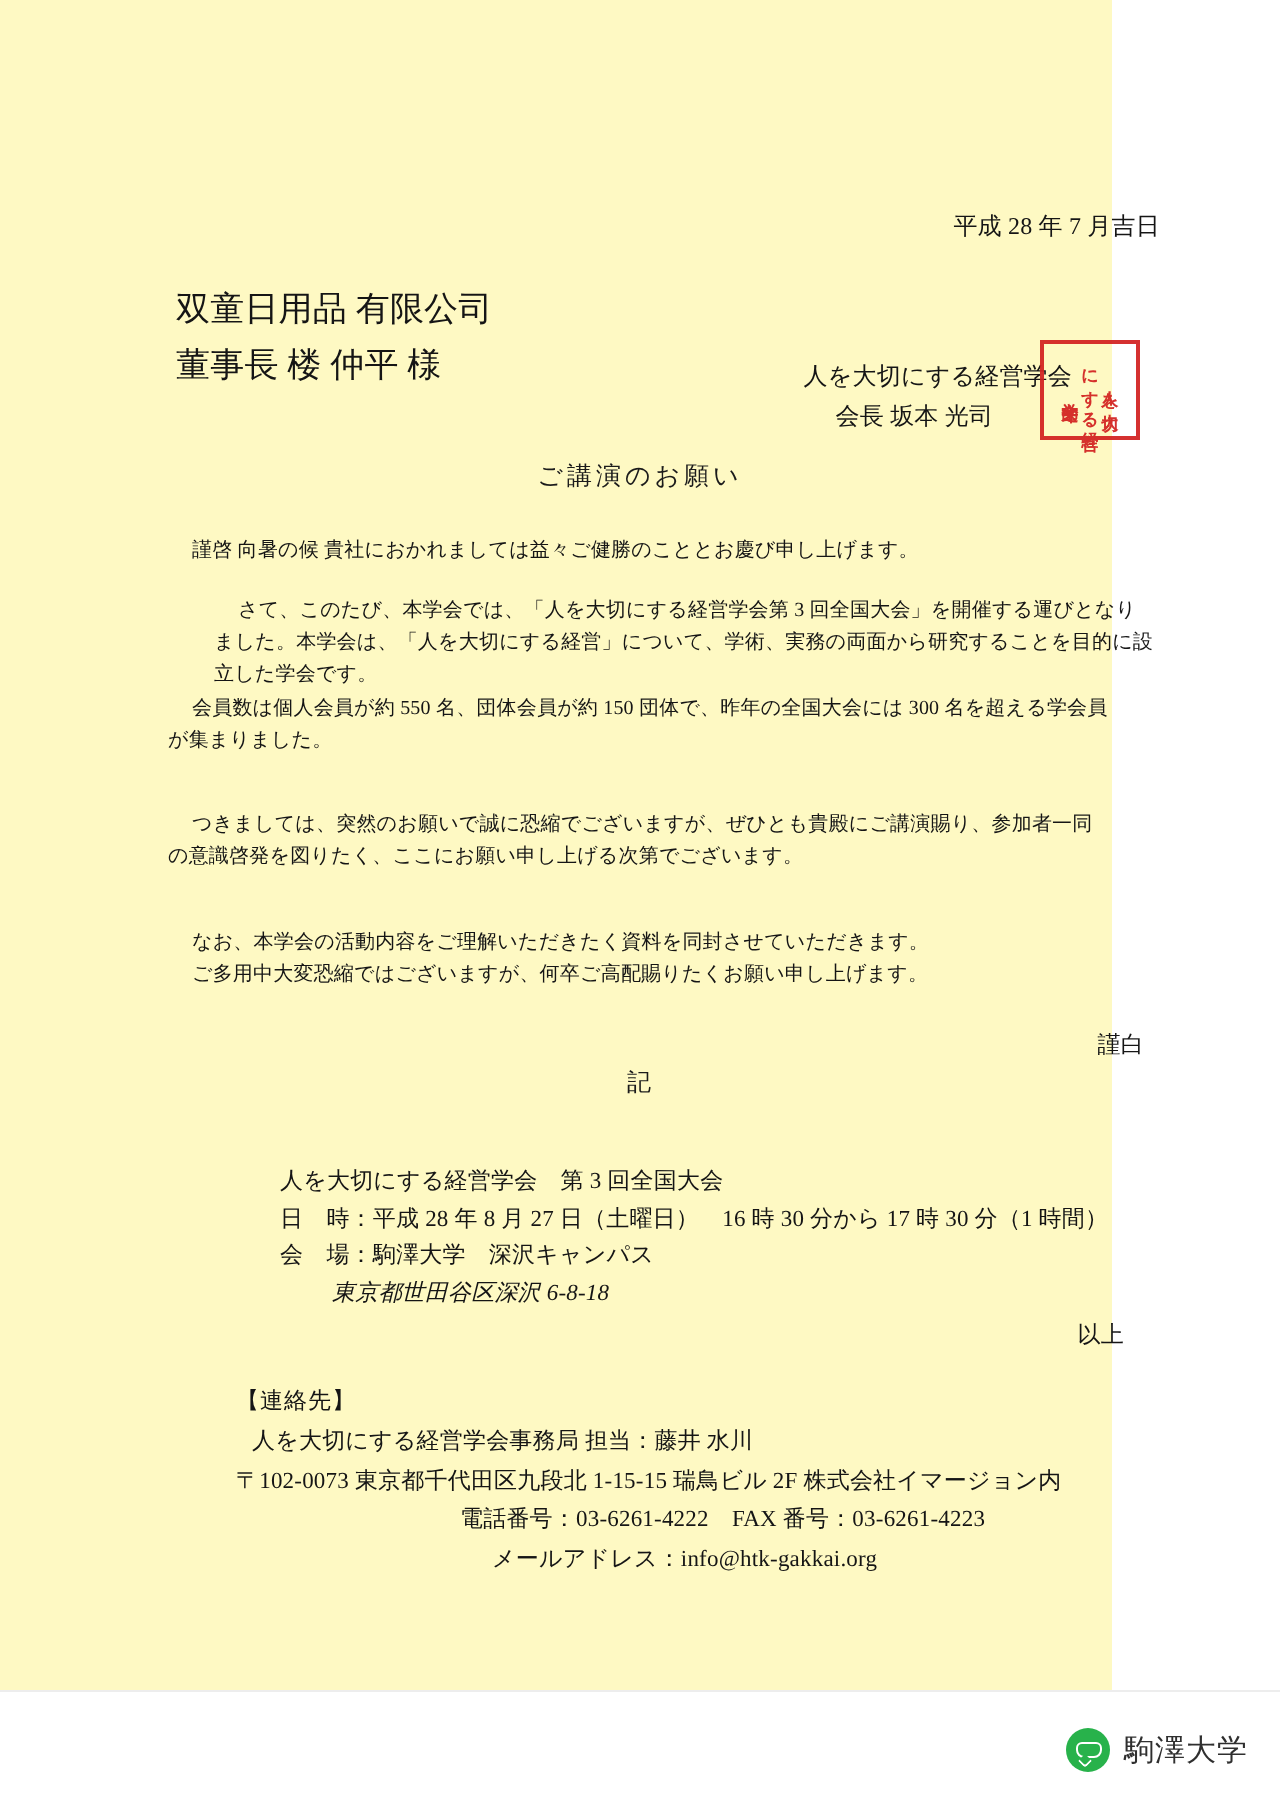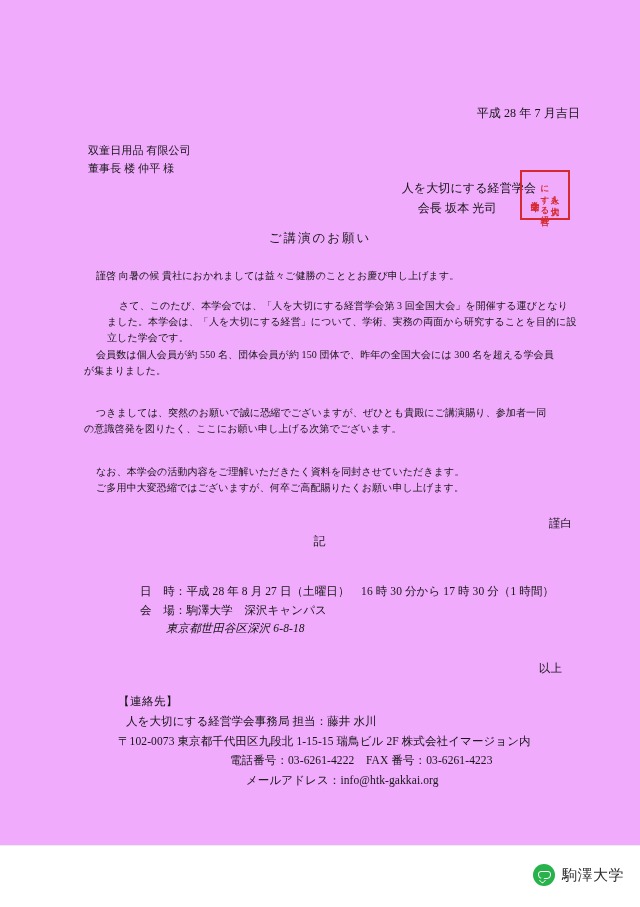"平成 28 年 7 月吉日" .page { background: #f0abfc -> #fef9c3; width: 640px -> 556px }
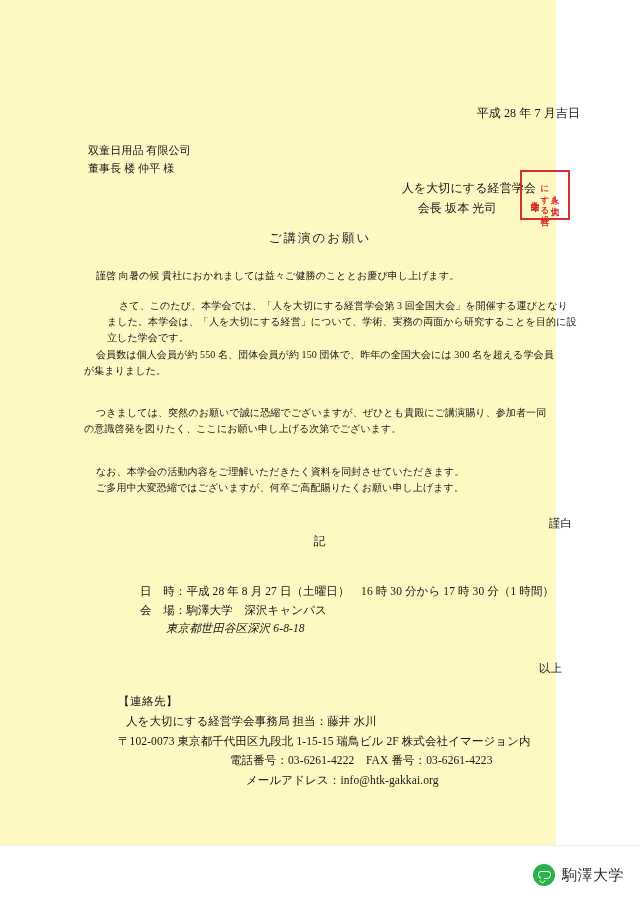"双童日用品 有限公司" .addressee .line { font-size: 11px -> 17px }
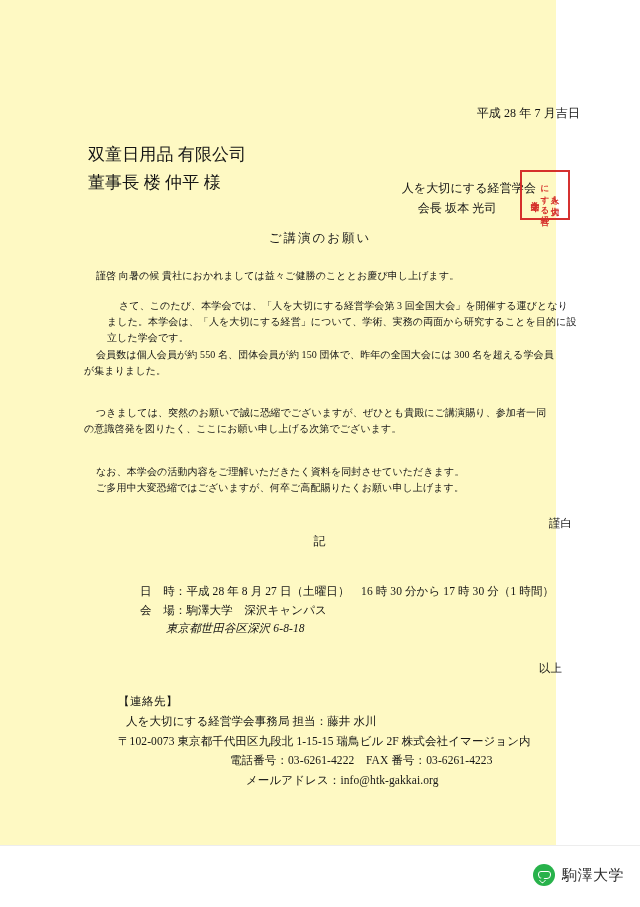"人を大切にする経営学会 第 3 回全国大会" div.line { html: none -> <div>人を大切にする経営学会 第 3 回全国大会</div> }
